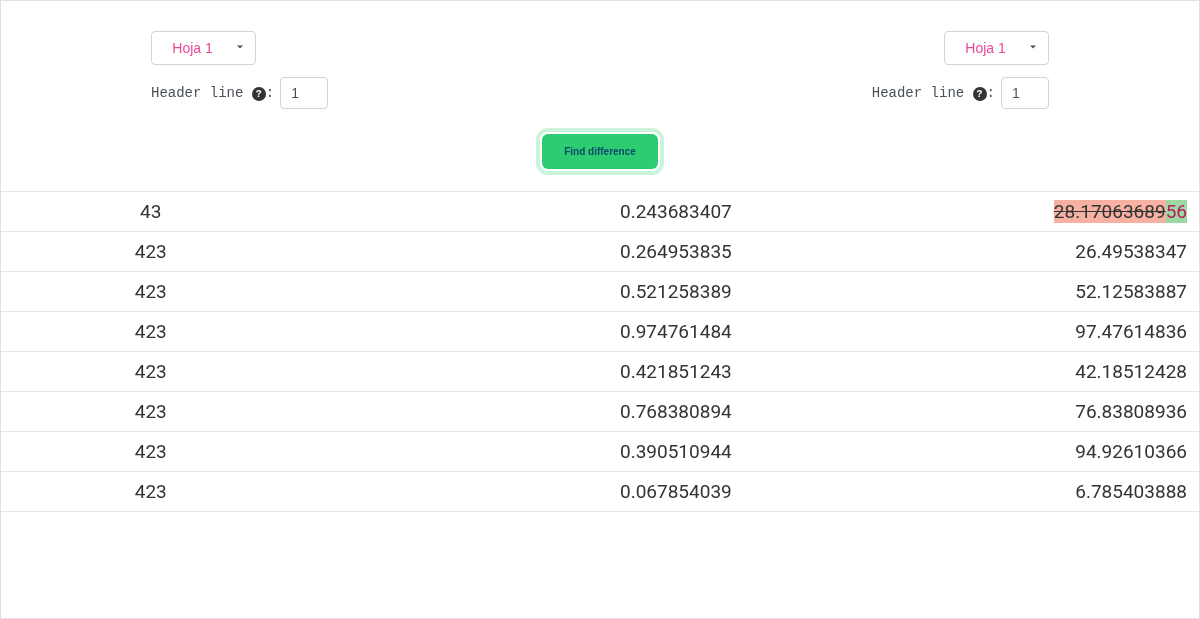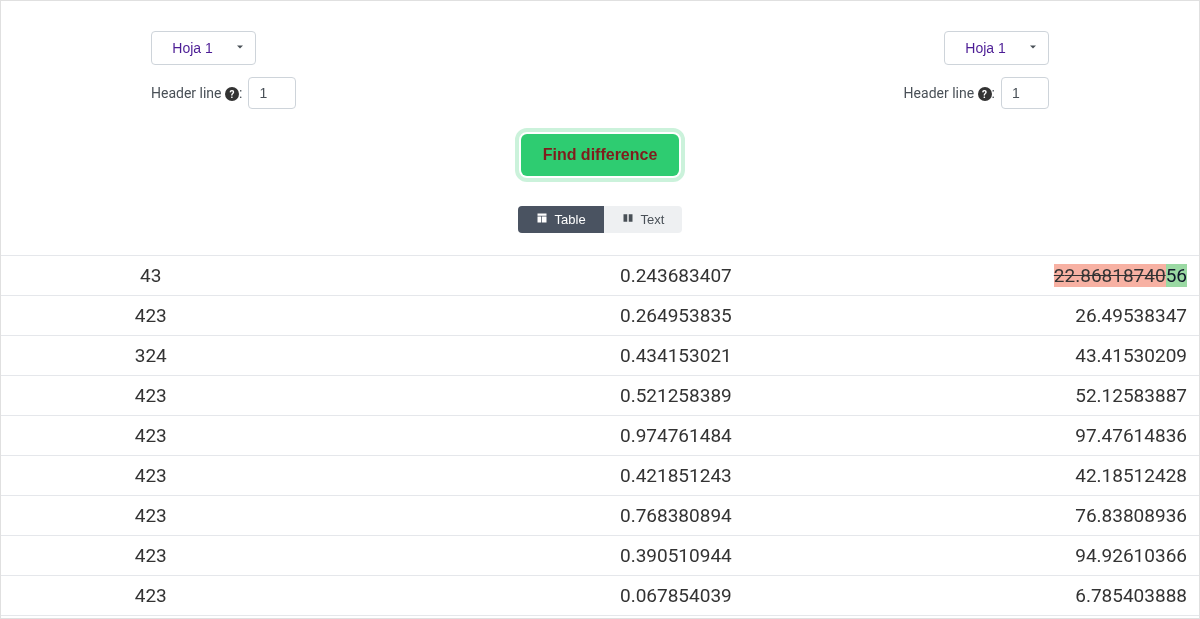"Hoja 1" .select { color: #4c1d95 -> #ec4899 }
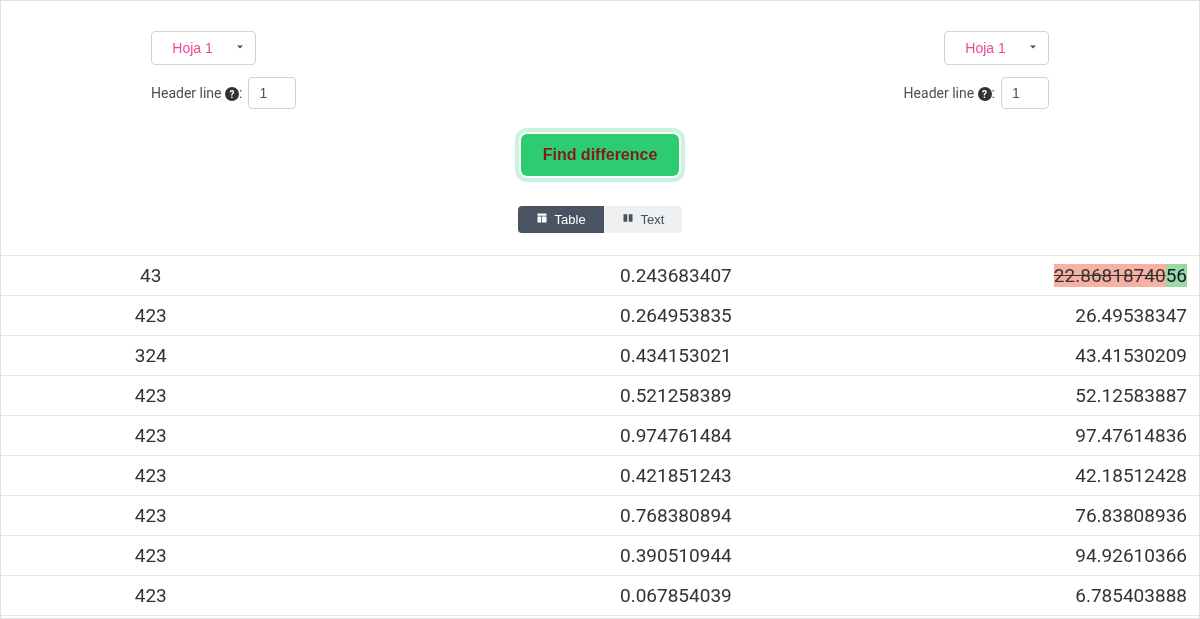"Header line ? :" .headerline-label { font-family: none -> Liberation Mono, monospace }
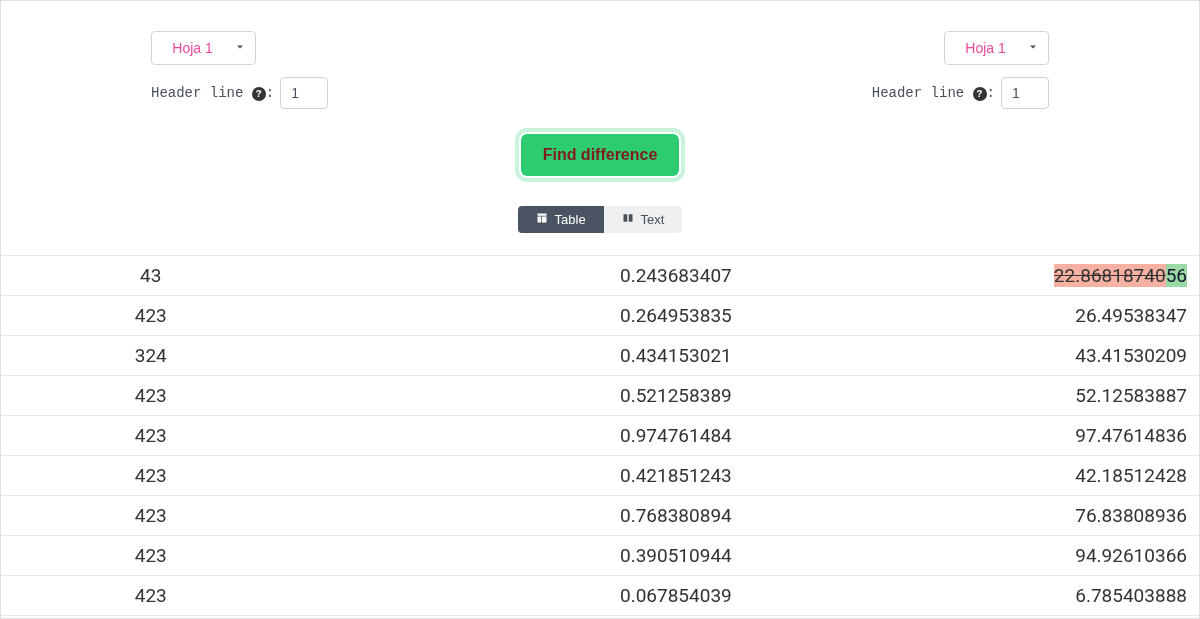"Find difference" .find-btn { color: #7f1d1d -> #0c4a6e; font-size: 16px -> 10px }
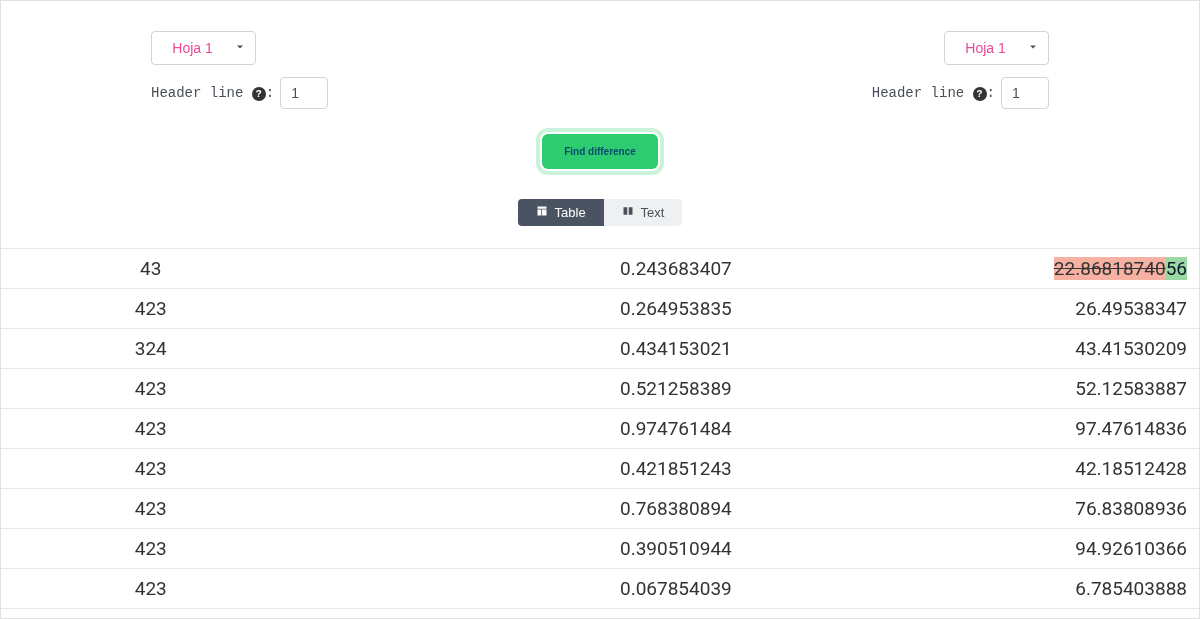"Table" div.tabs-wrap { html: <div> <div> <button> <span> <svg> <path></path> </svg> </span> <span>Table</span> </button> <button> <span> <svg> <path></path> </svg> </span> <span>Text</span> </button> </div> </div> -> none }
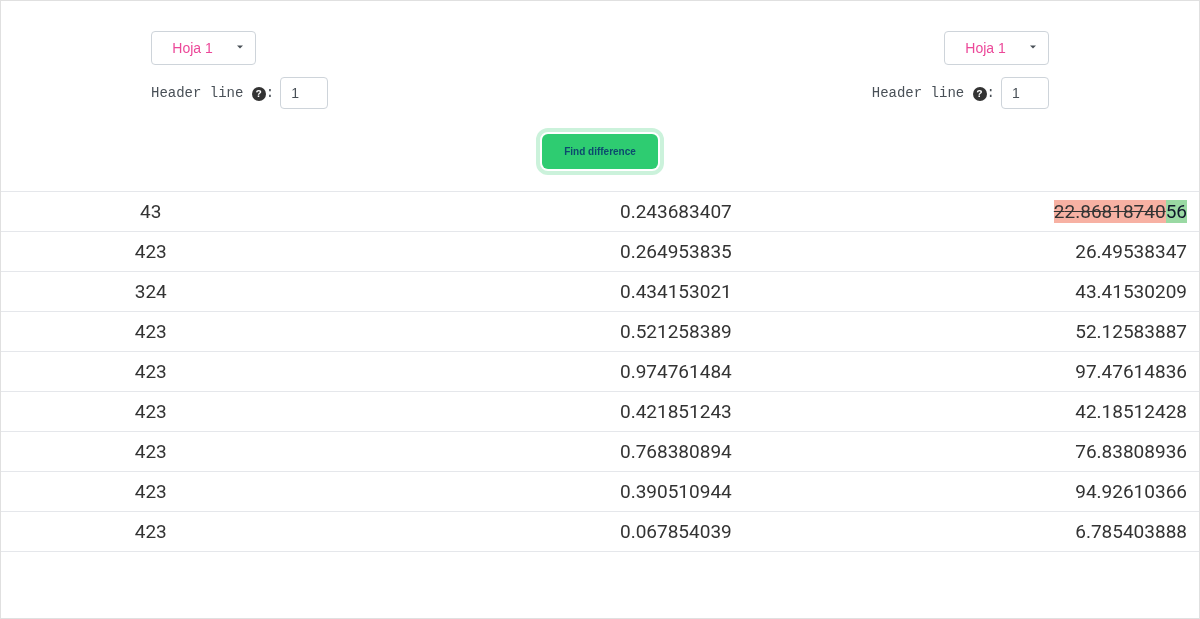"2.86818740" span.diff-del { text: 2.86818740 -> 8.17063689 }
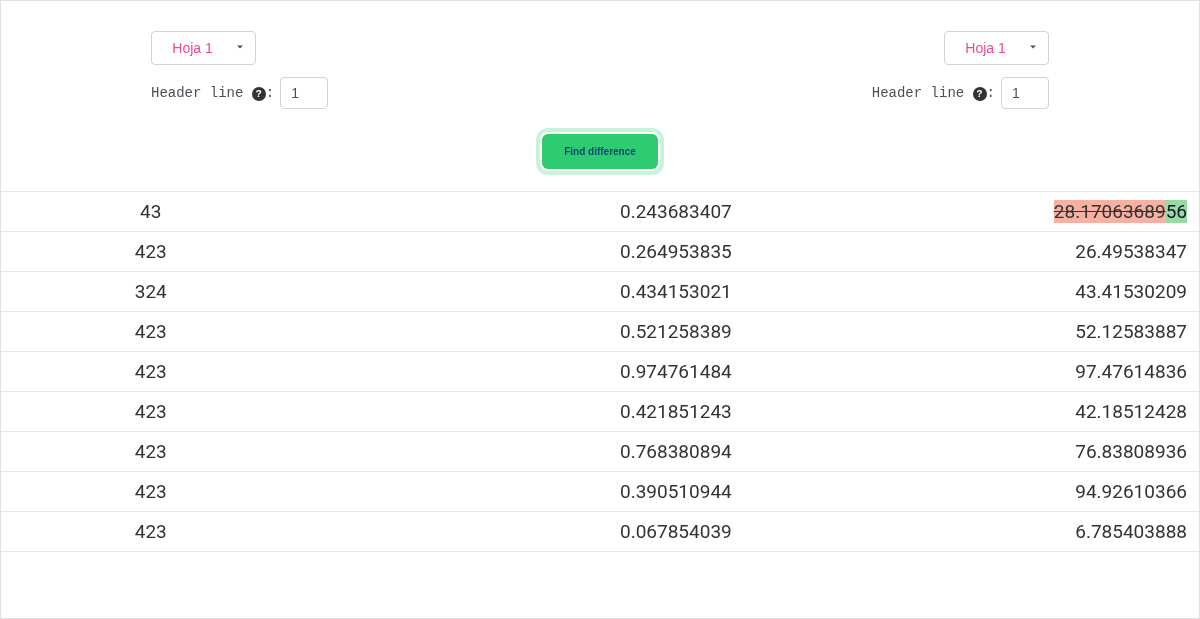"56" .diff-add { color: #0f172a -> #be185d }
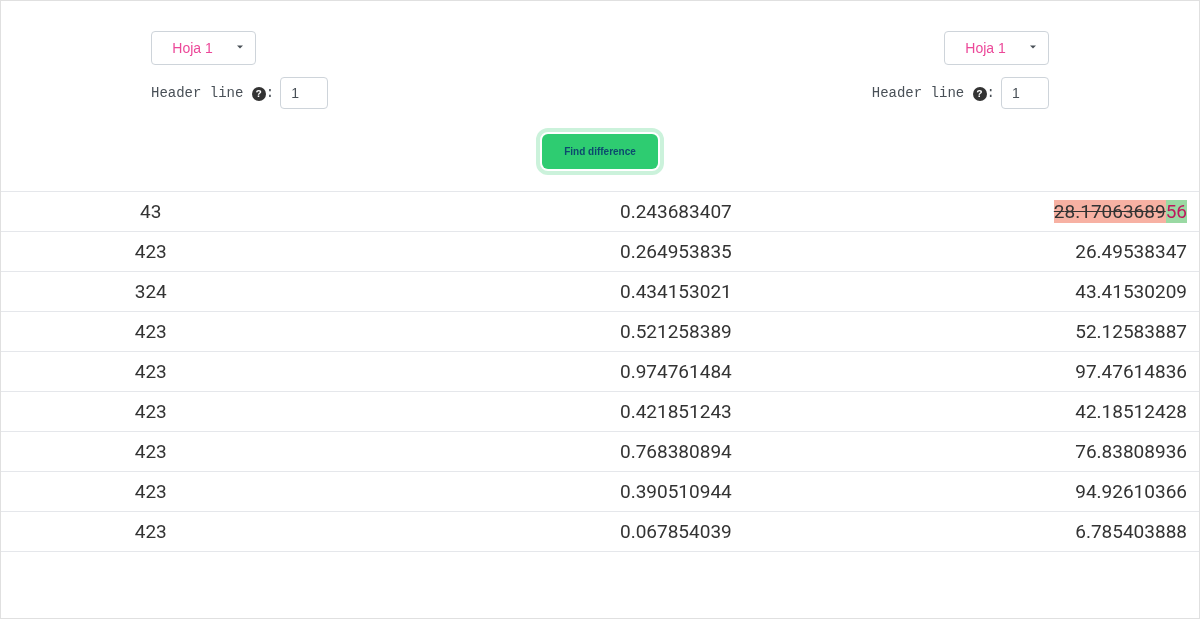"324" tr { html: <tr> <td>324</td> <td>0.434153021</td> <td><span>43.41530209</span></td> </tr> -> none }
